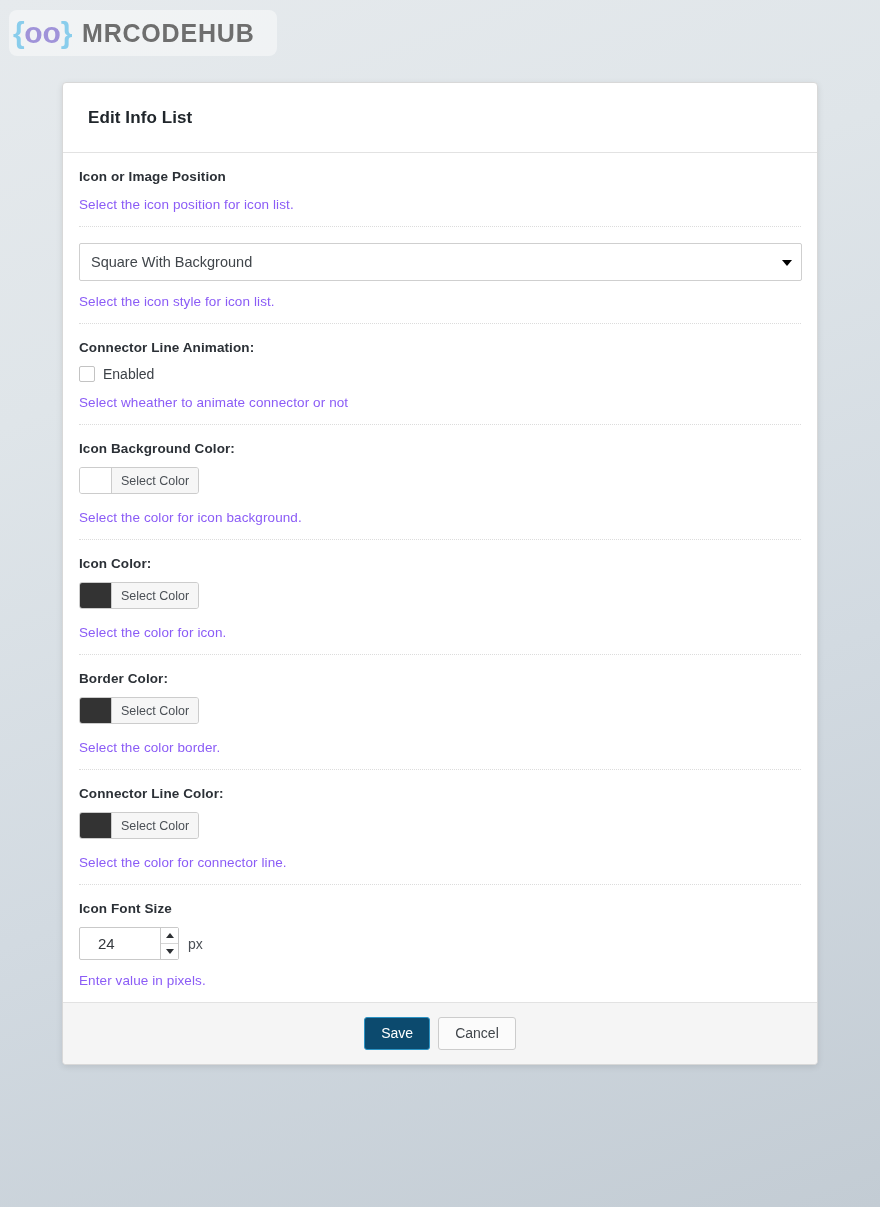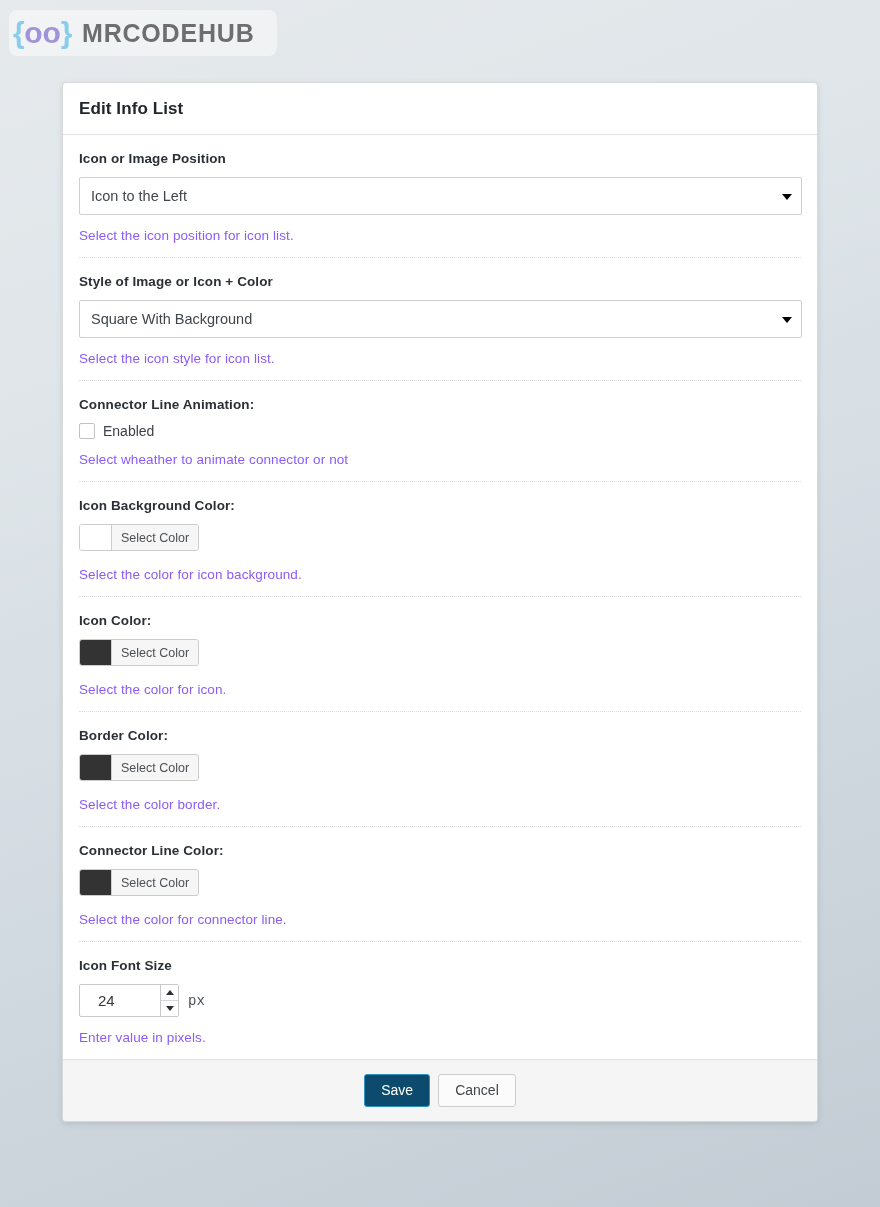"Edit Info List" #card-title { margin: 0 -> 9px }
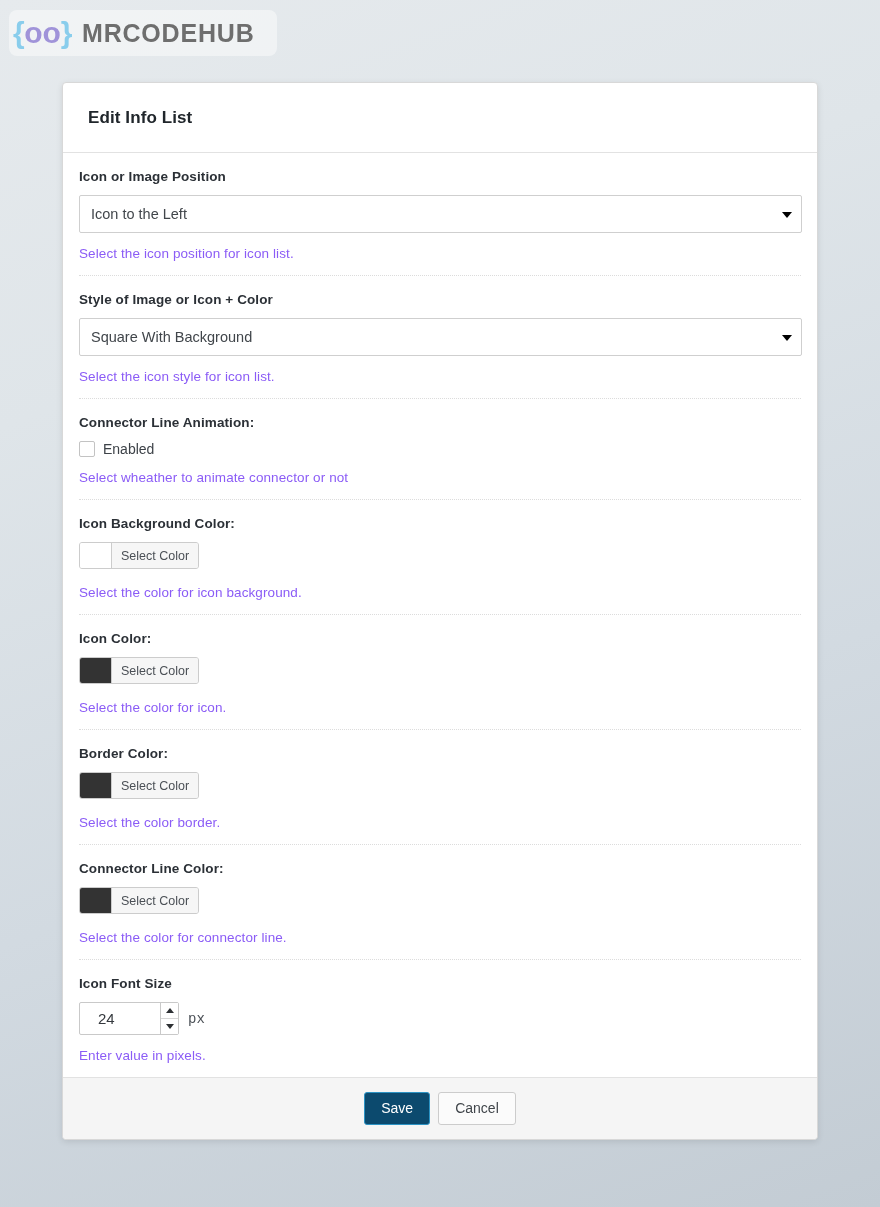"Icon to the Left" div.select-wrap { html: <div> <div>Icon to the Left</div> <span></span> </div> -> none }
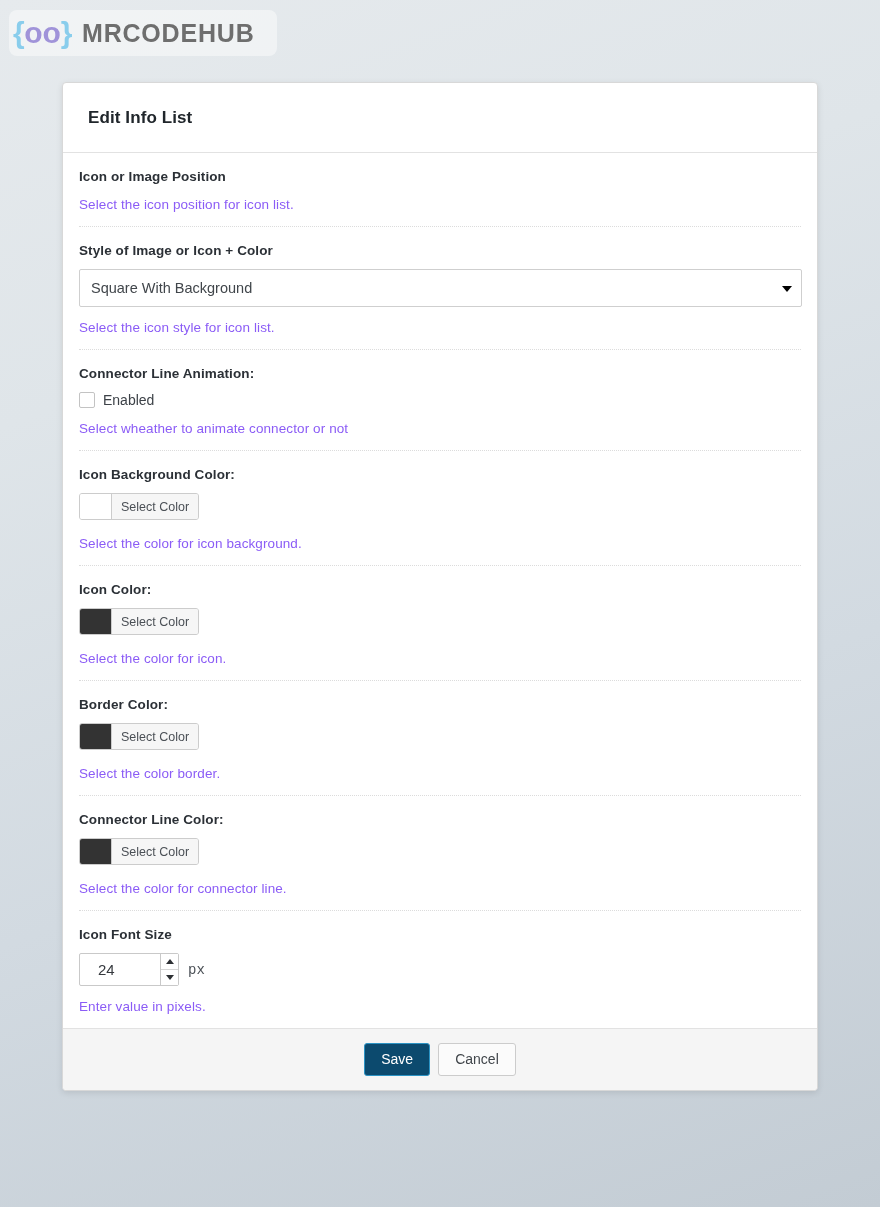"Style of Image or Icon" span.field-label { html: <span>Style of Image or Icon + Color</span> -> none }
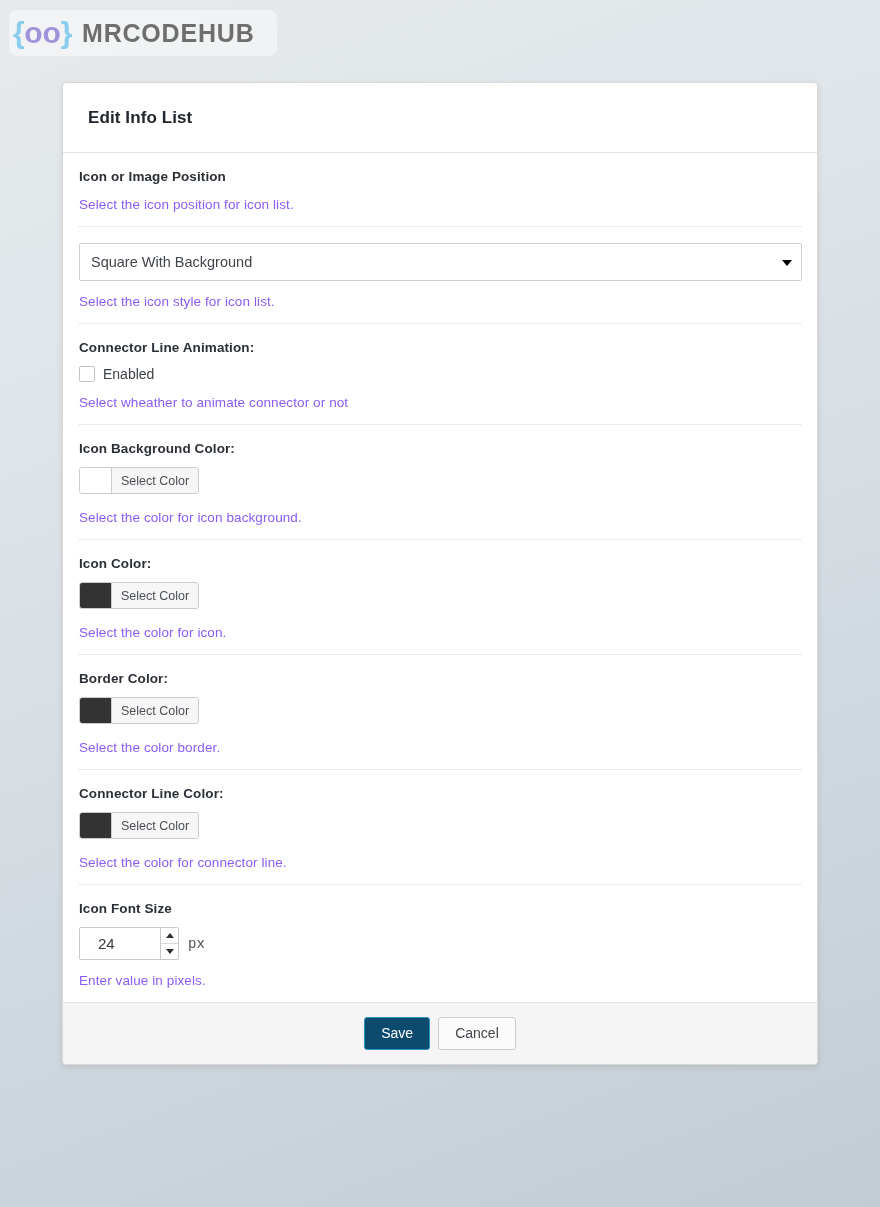"px" .unit { font-family: Liberation Mono, monospace -> none }
